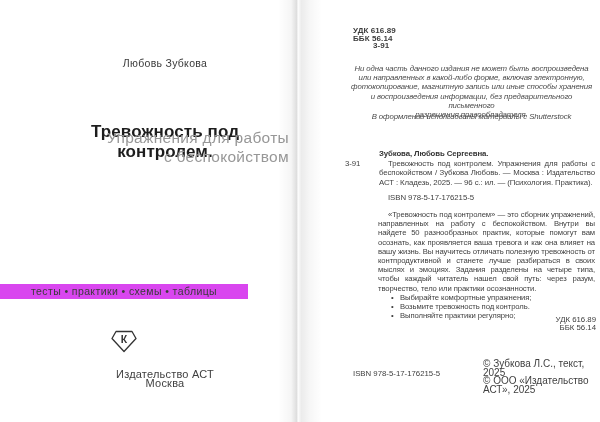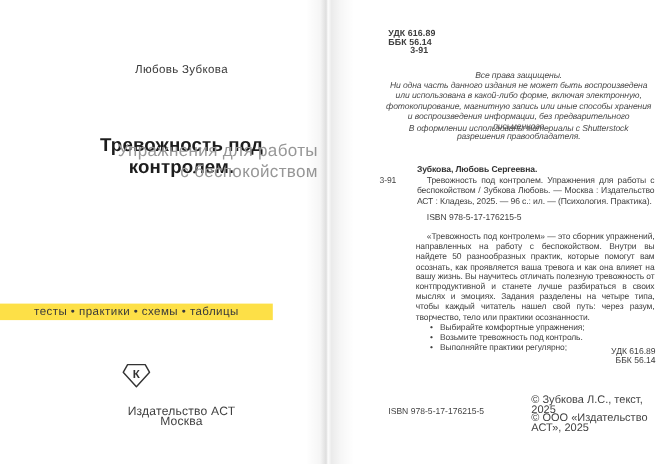"Все права защищены." div { html: <div>Все права защищены.</div> -> none }
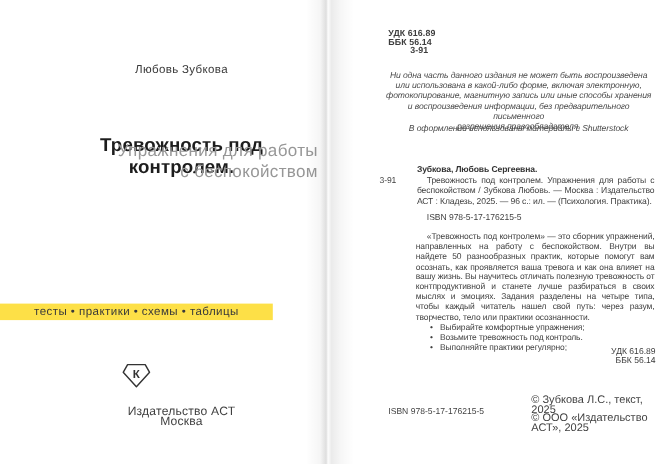"или использована в какой-либо форме," div { text: использована -> направленных }
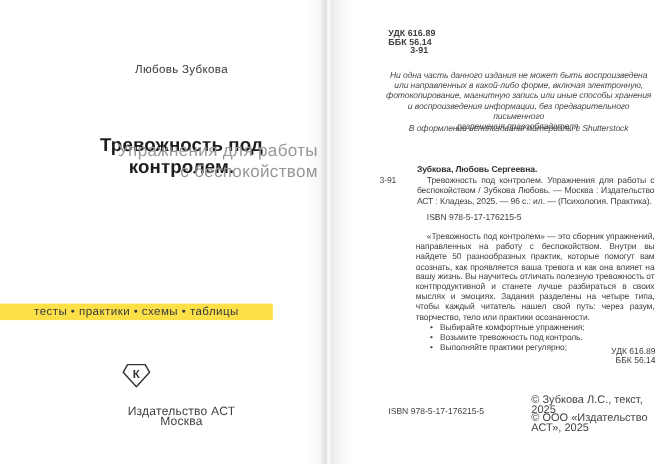"тесты • практики • схемы" .tagline-bar { background: #fde047 -> #d946ef; top: 276px -> 284px }
